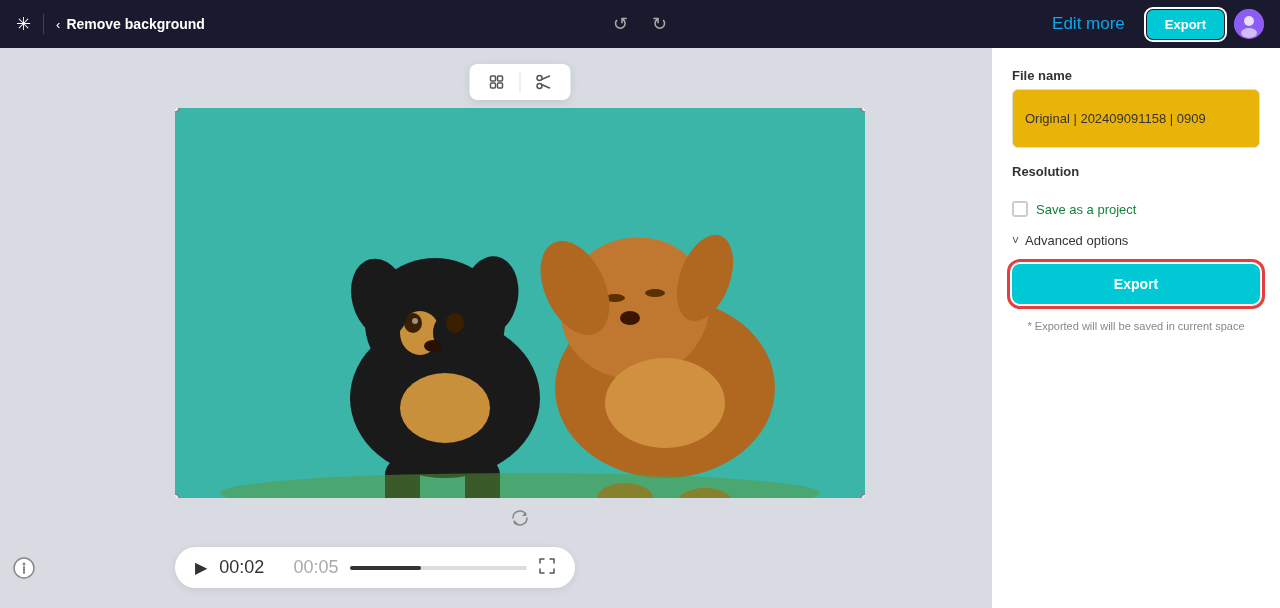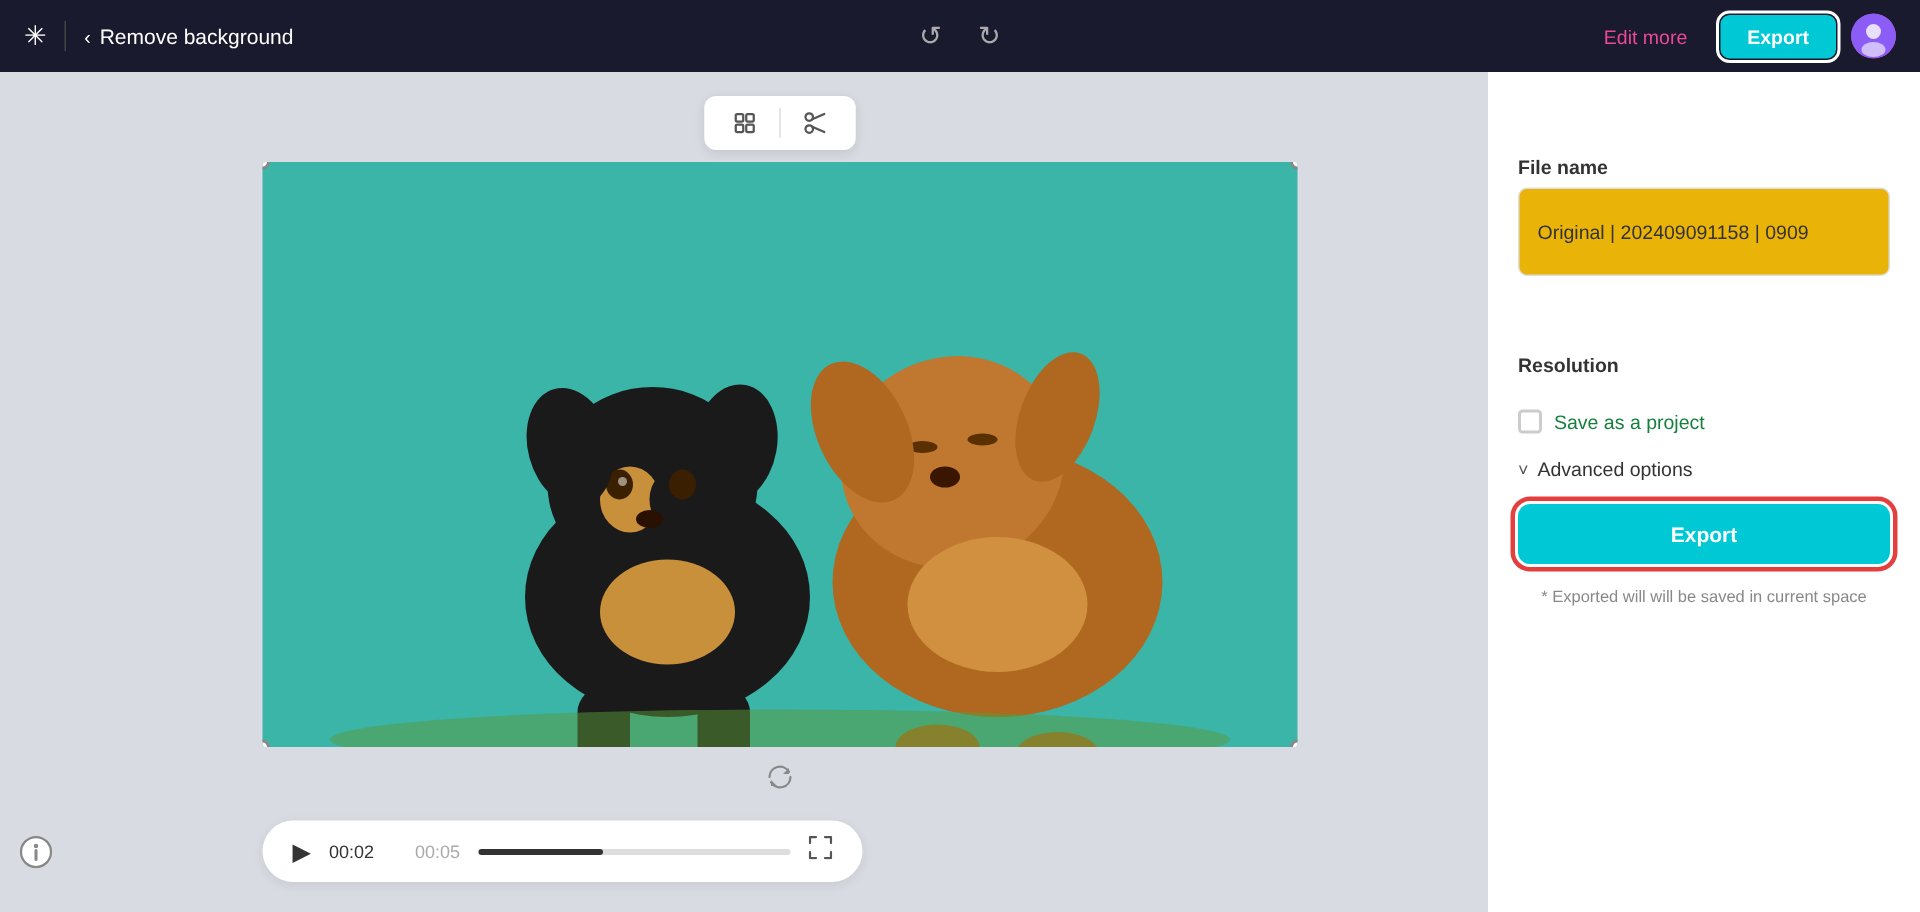"Remove background" .topbar-title { font-weight: 400 -> 700 }
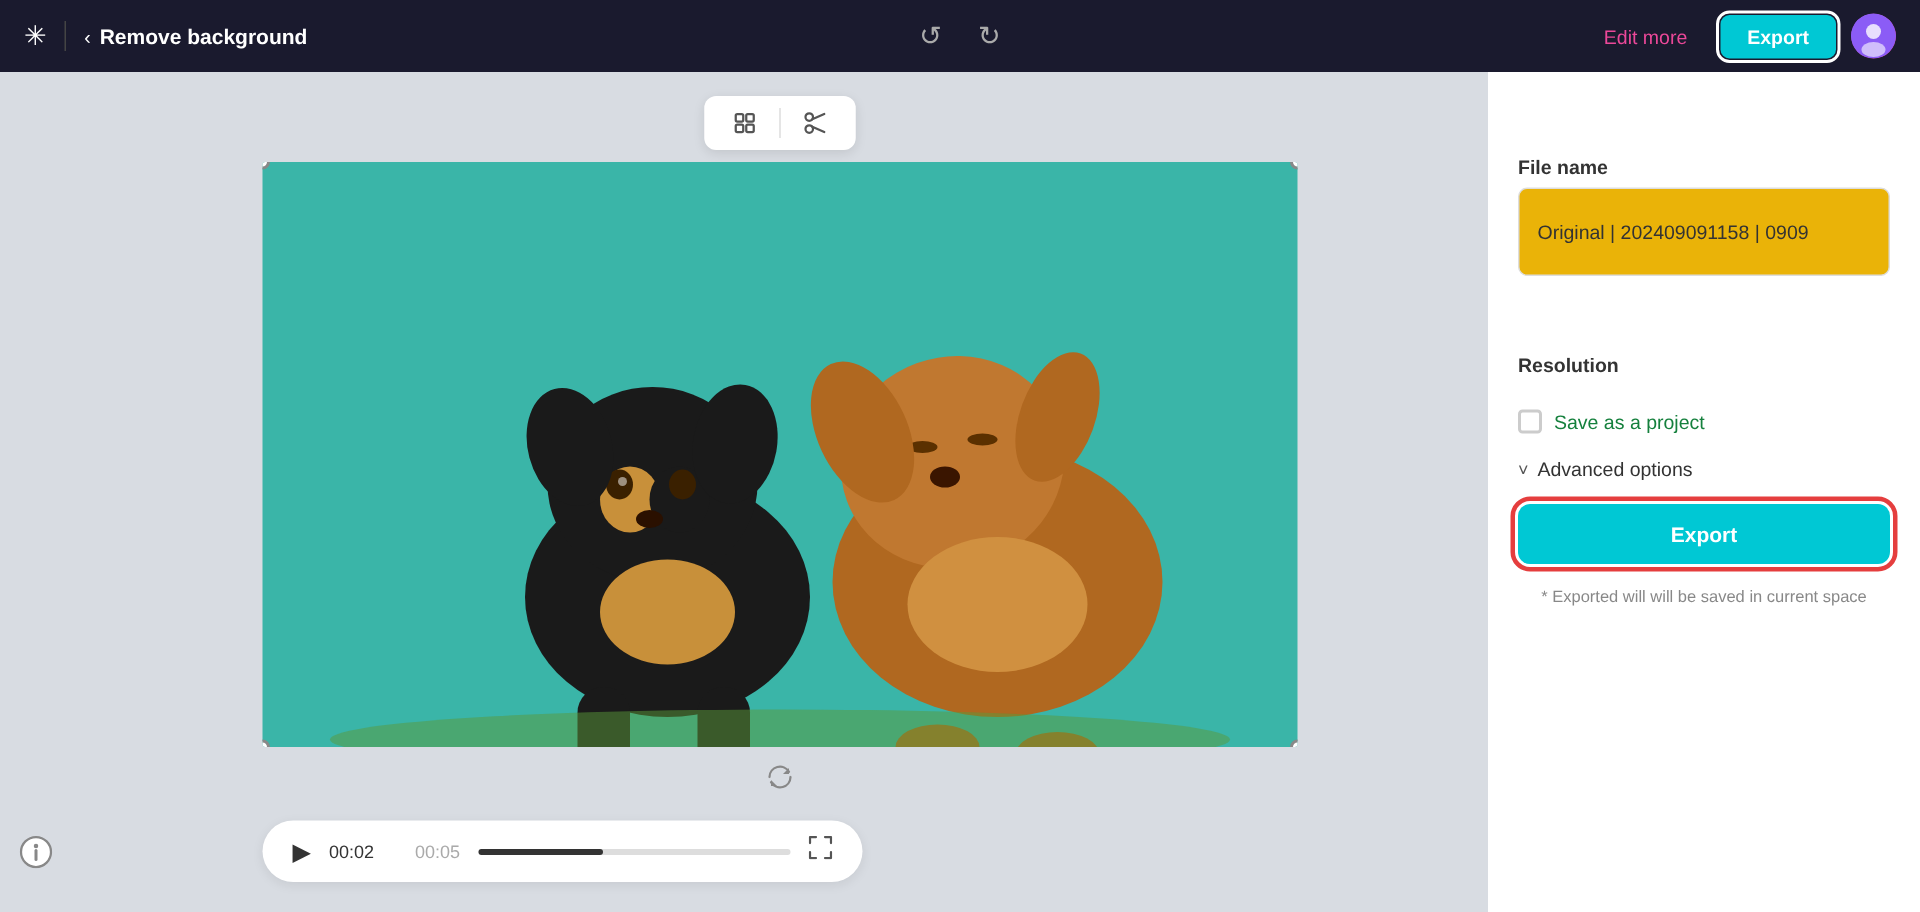"Edit more" .edit-more-btn { color: #ec4899 -> #0ea5e9; font-size: 13px -> 17px }
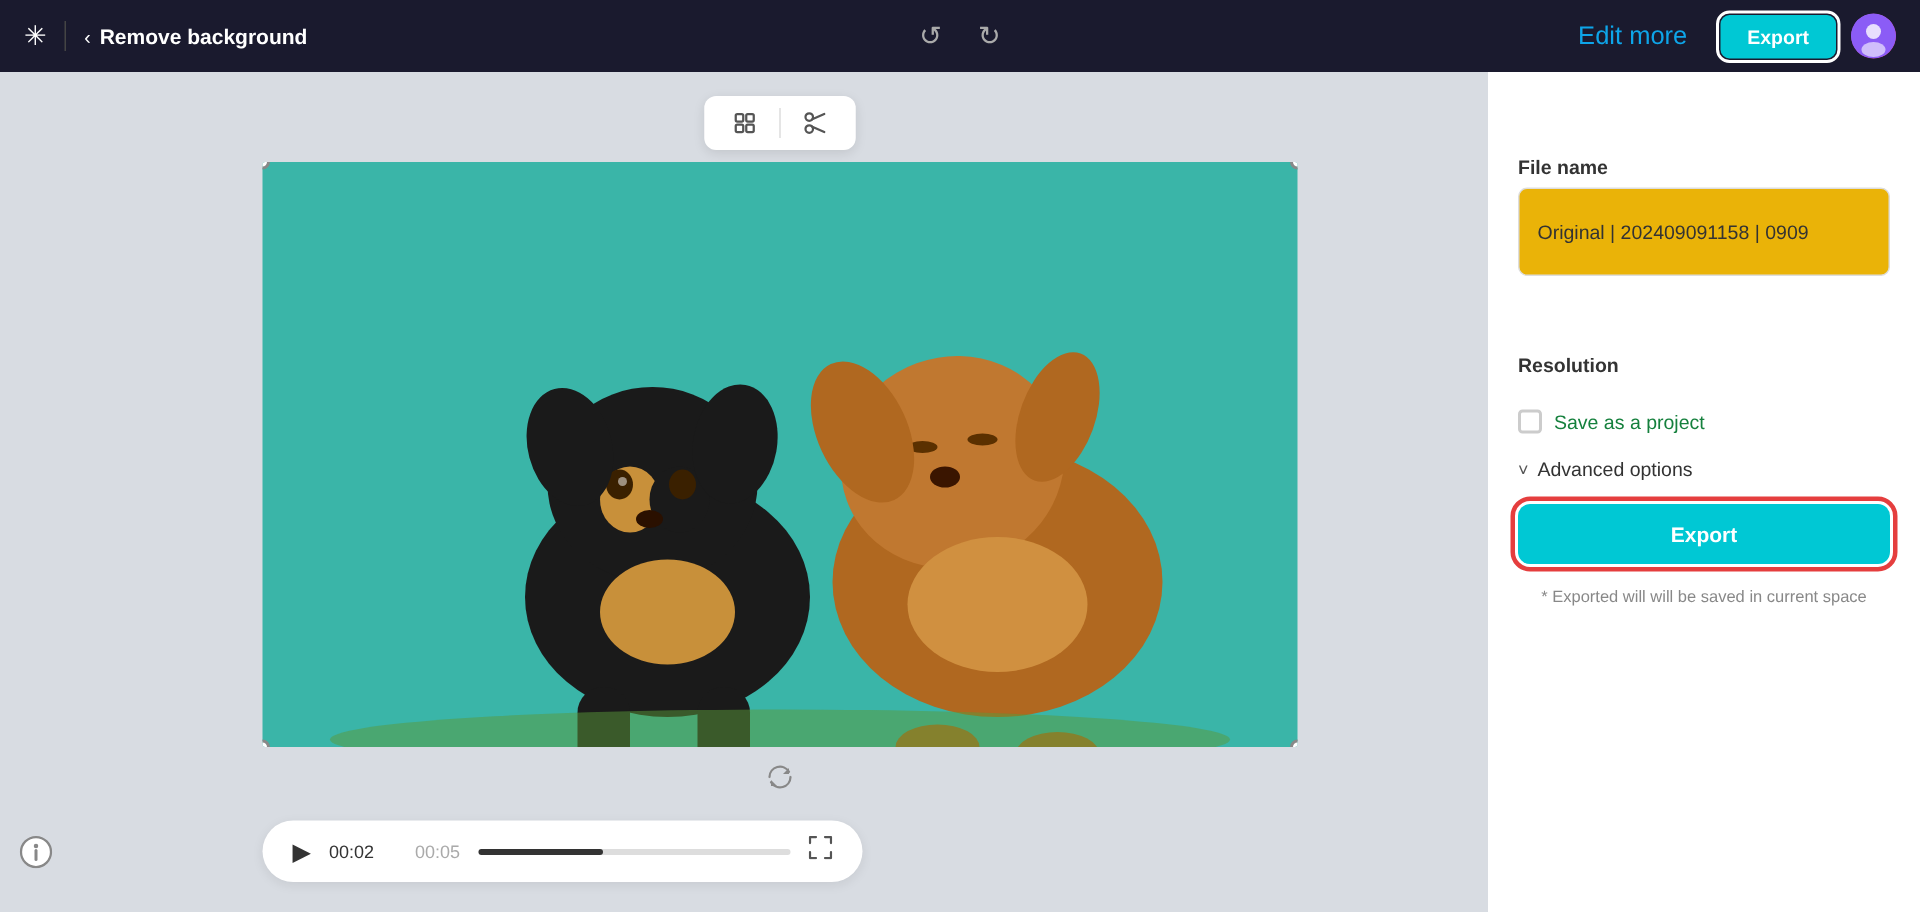"File name" .field-label { margin-top: 36px -> none }
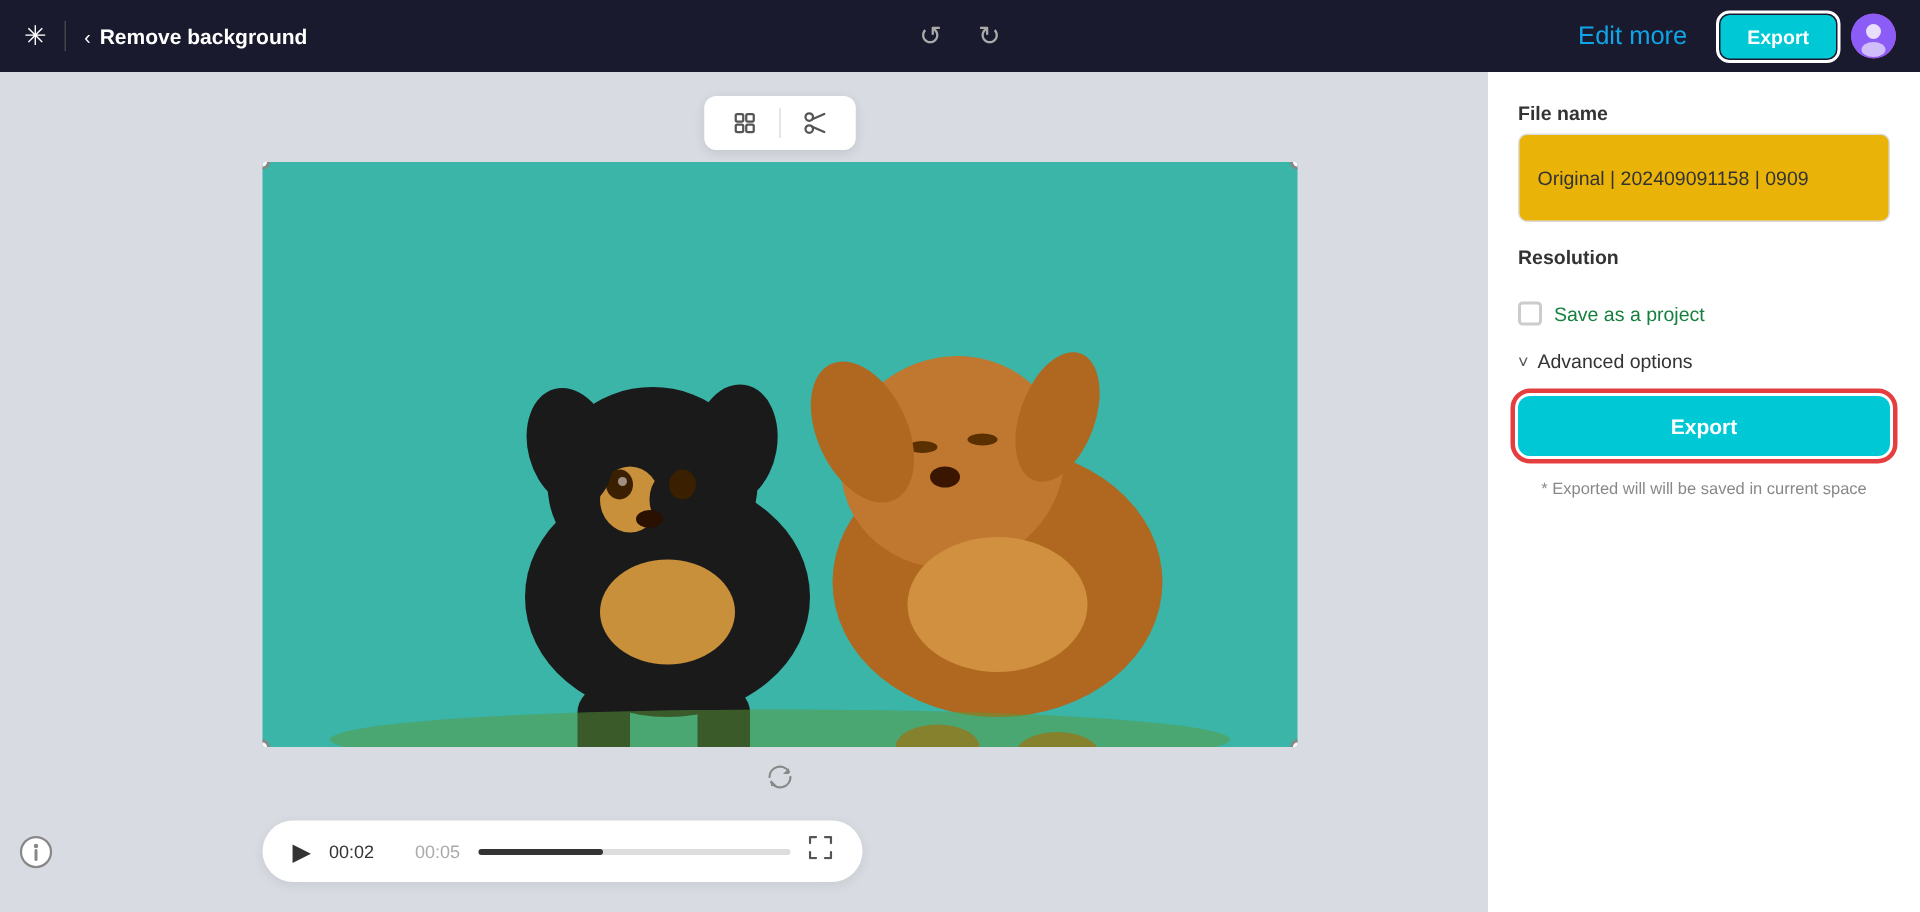"00:02" .time-display { font-size: 12px -> 18px }
